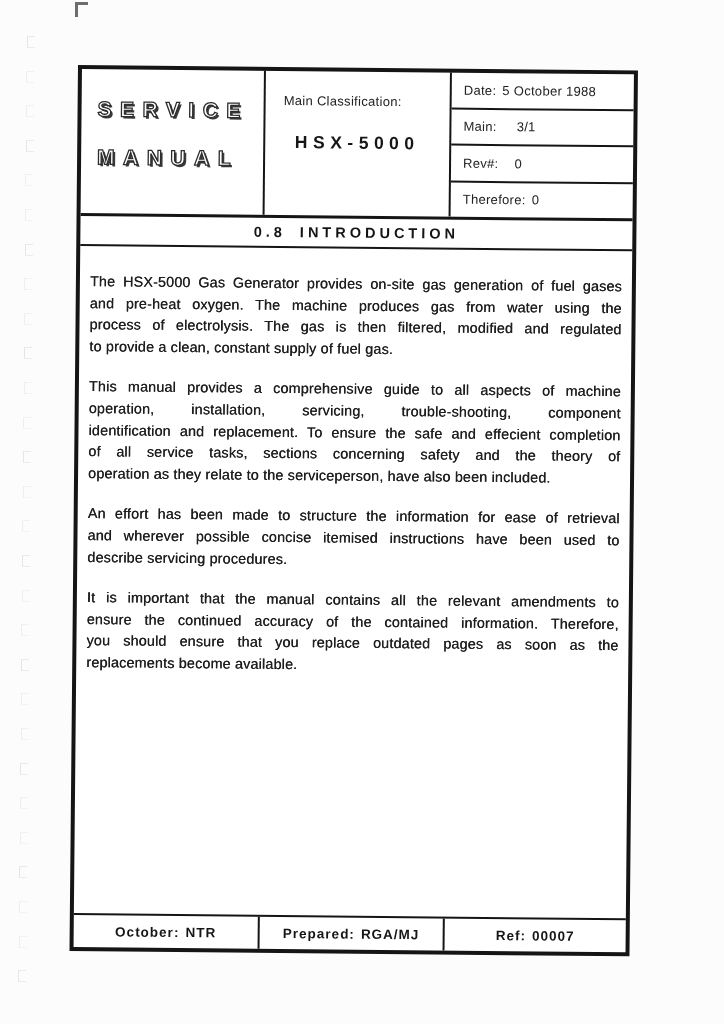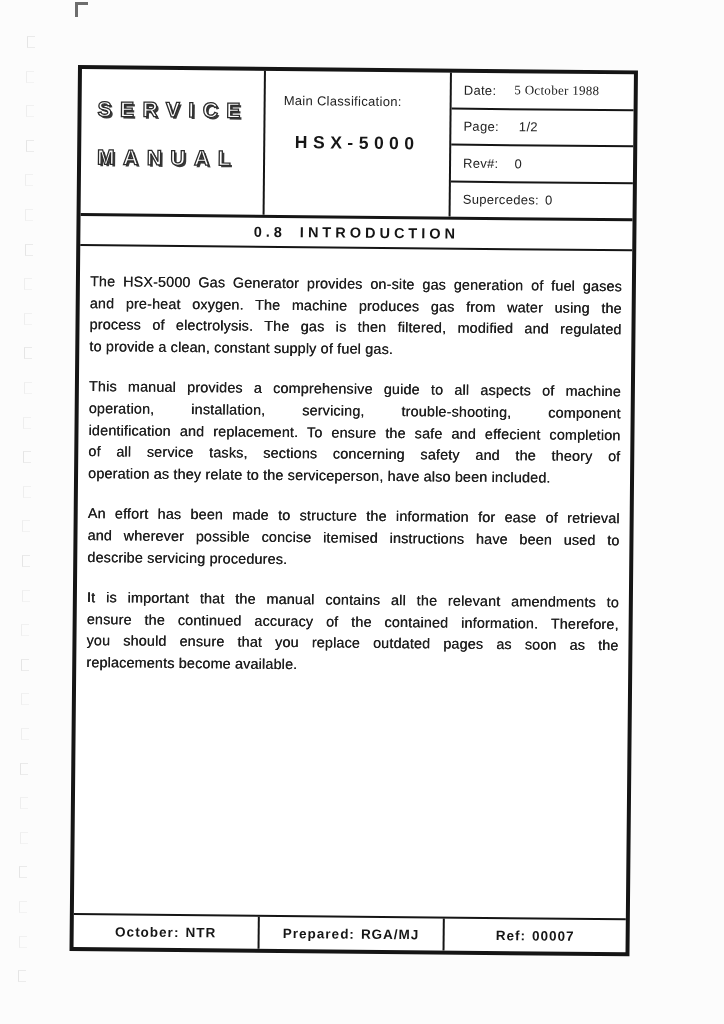"5 October 1988" .meta-row:nth-child(1) .meta-value { font-family: Liberation Serif, serif -> none; margin-left: 18px -> 6px }
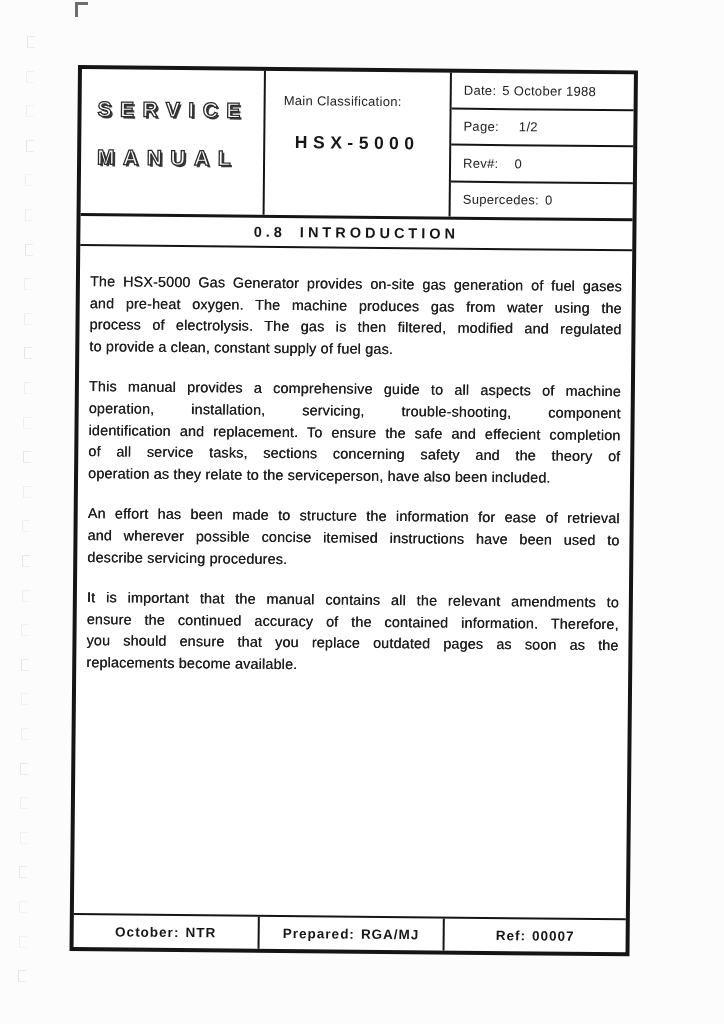"Page:" span.meta-label { text: Page -> Main }
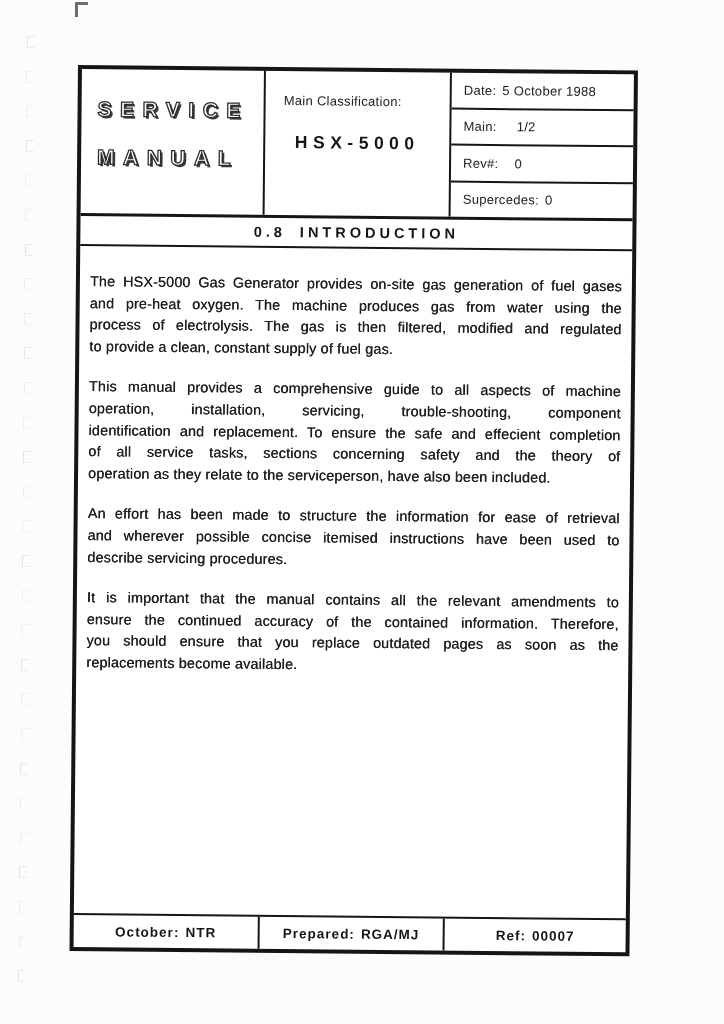"1/2" span.meta-value { text: 1/2 -> 3/1 }
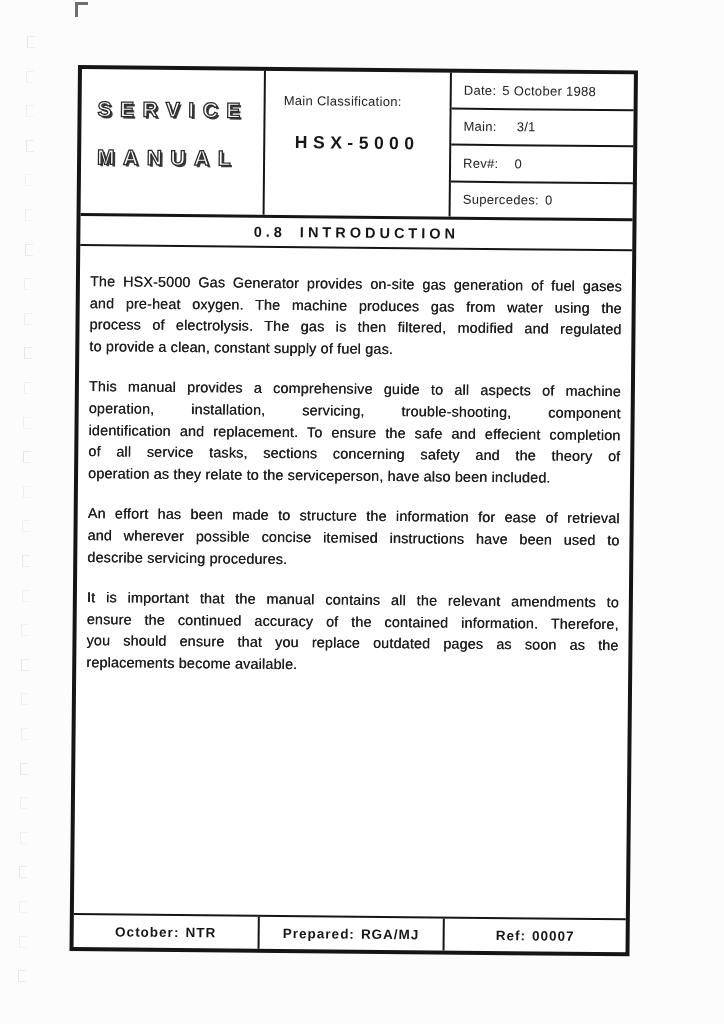"Supercedes:" span.meta-label { text: Supercedes -> Therefore }
